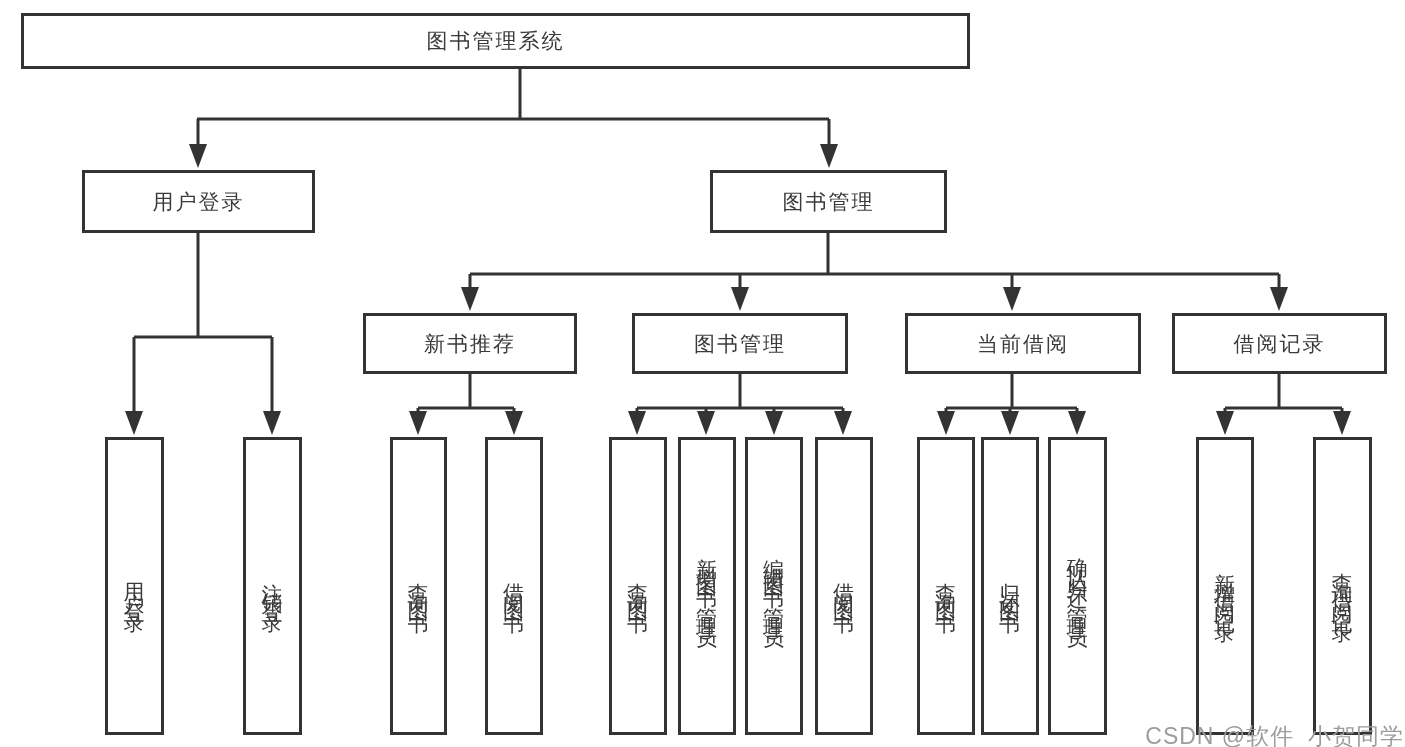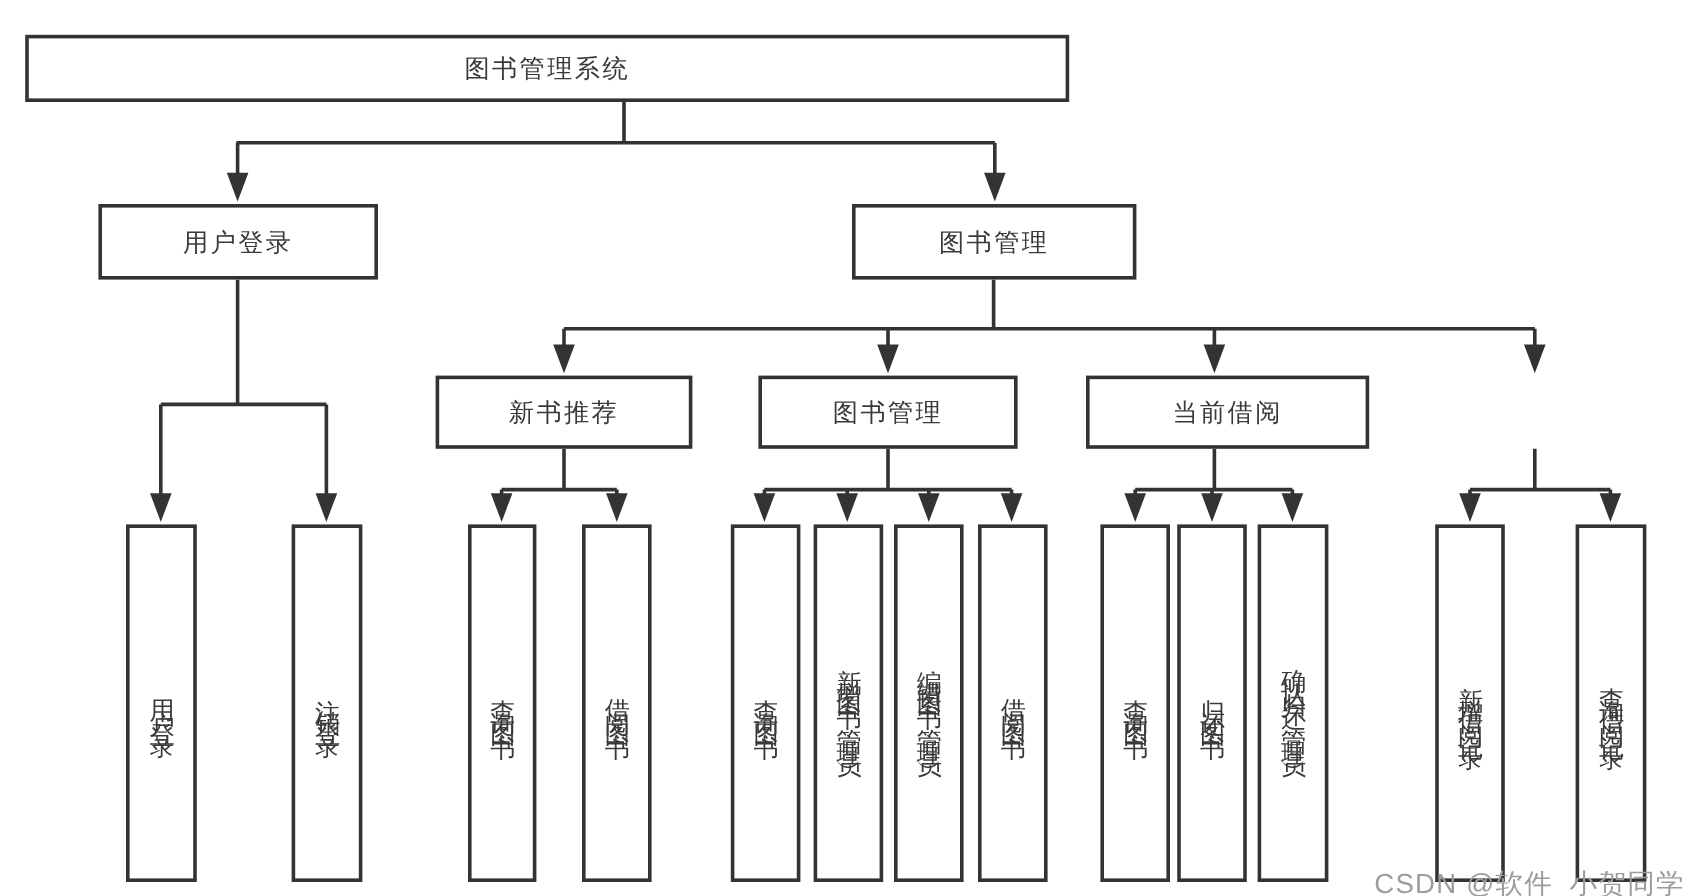"图书管理系统" div.node { top: 29px -> 13px; width: 870px -> 949px }
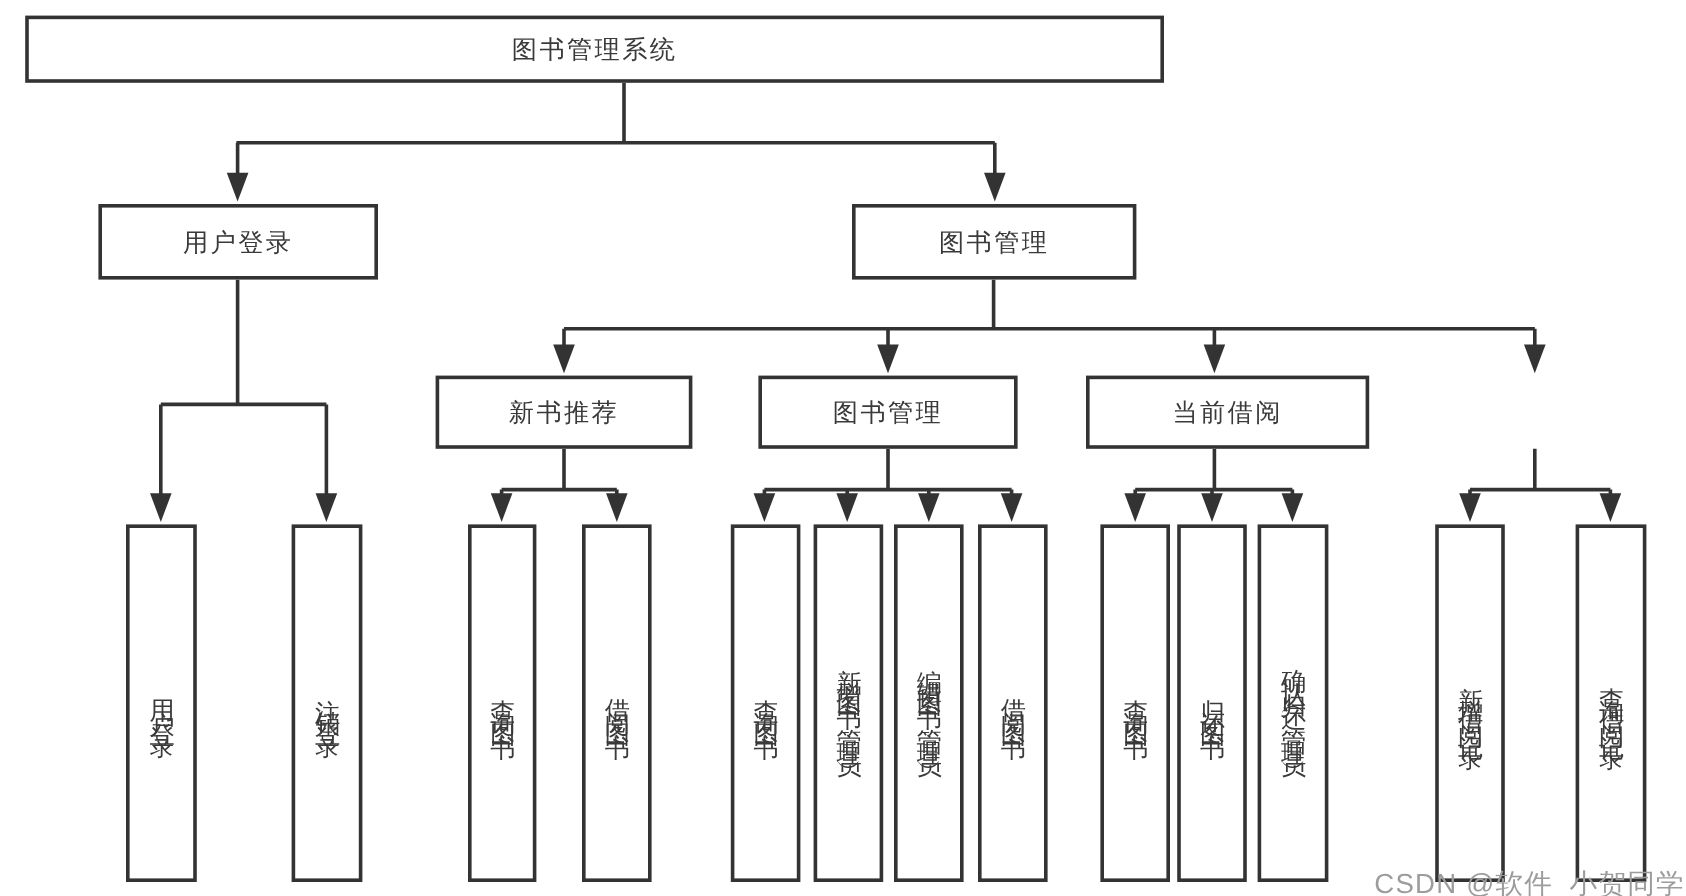"借阅记录" div.node { html: none -> <div> <span>借阅记录</span> </div> }
